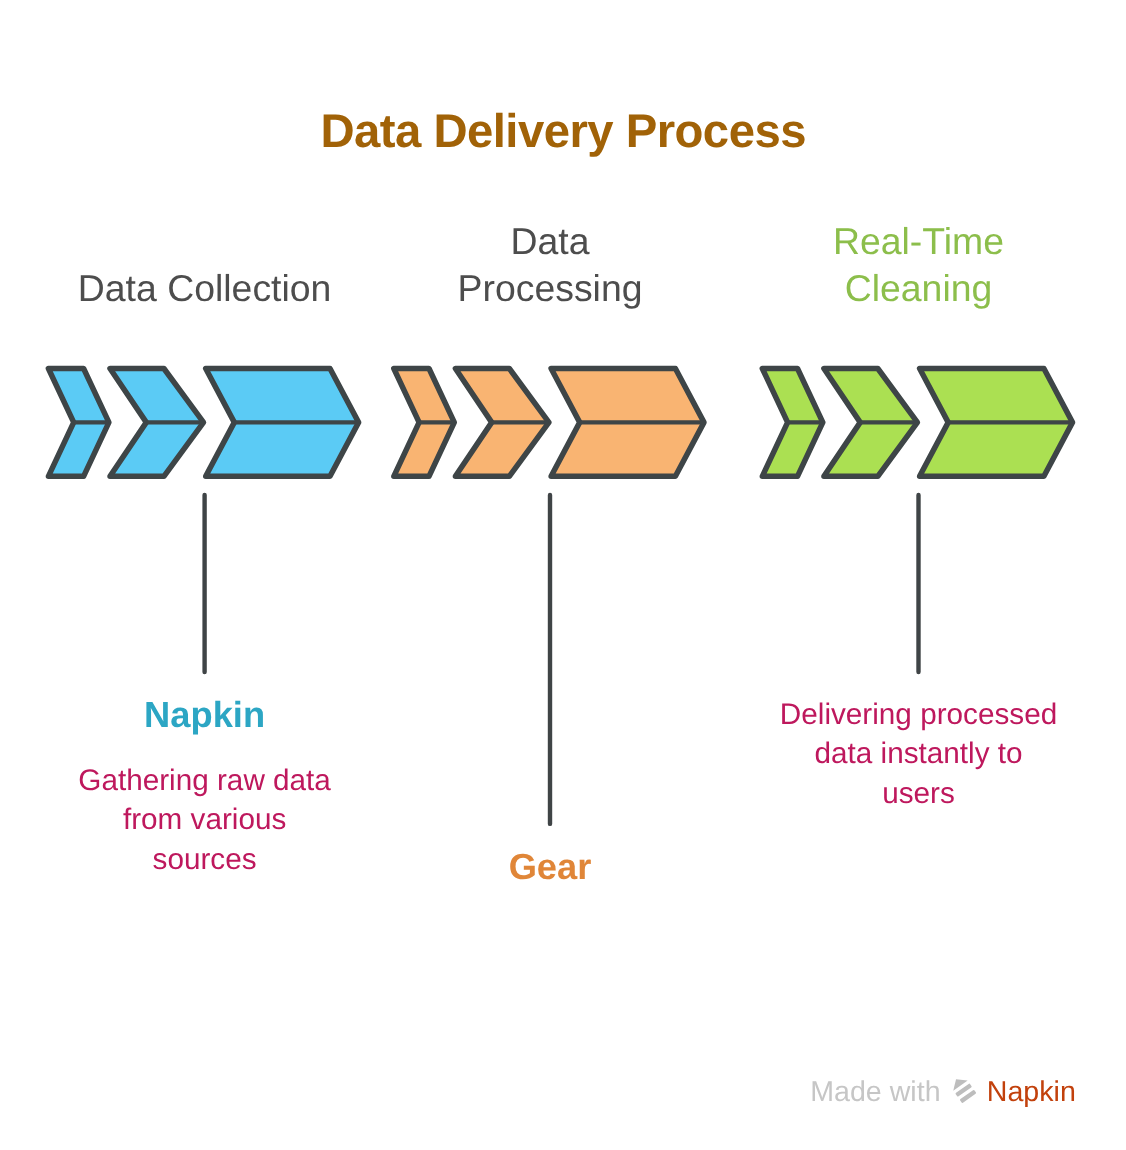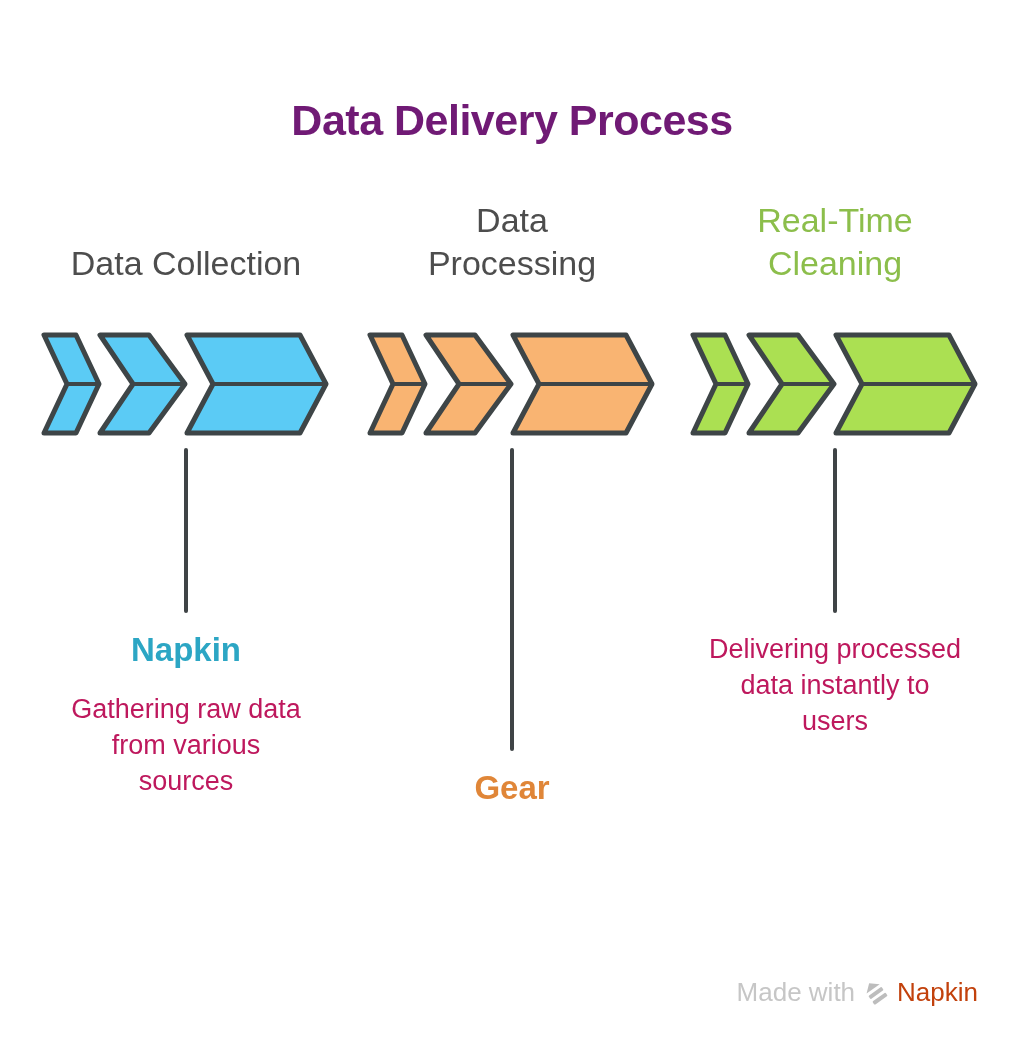"Data Delivery Process" .diagram-title { color: #701a75 -> #a16207 }
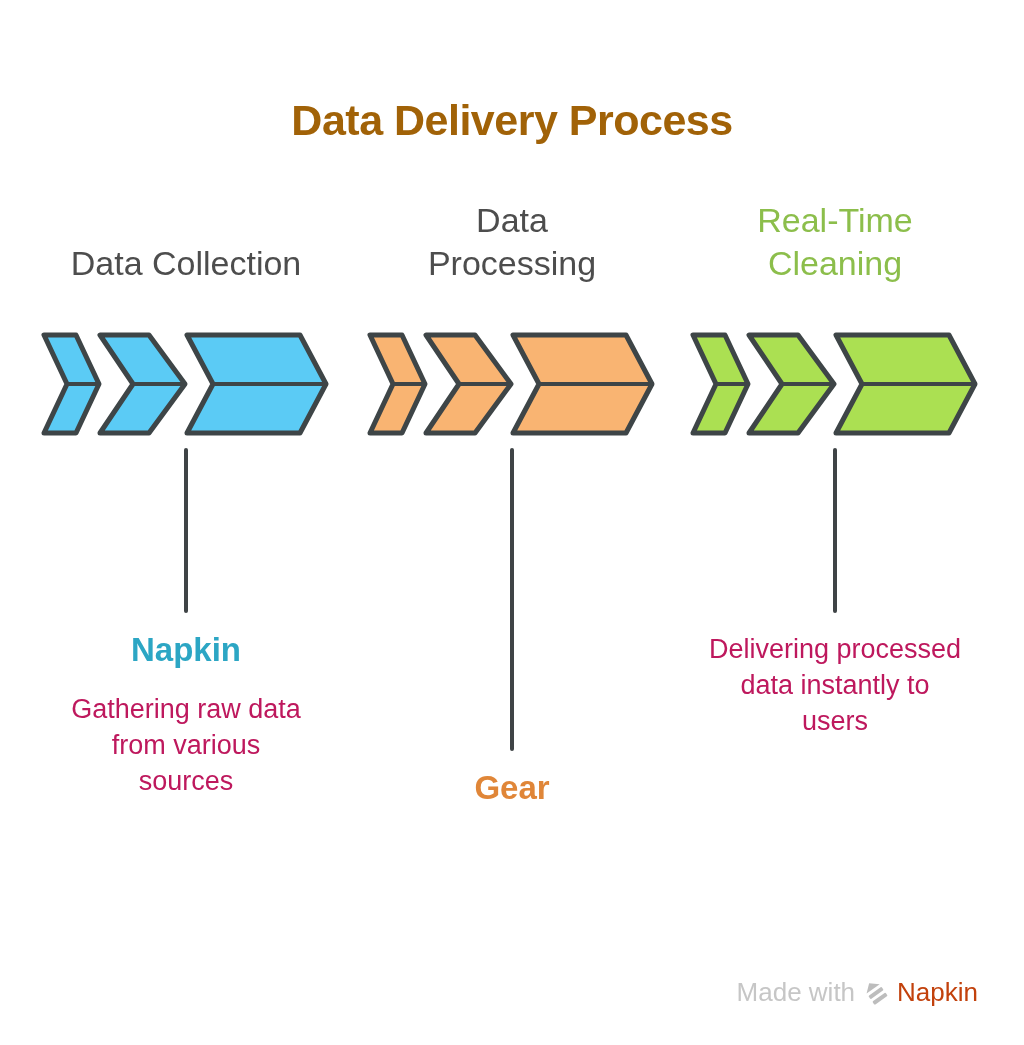"Data" .col-1 { left: 352px -> 340px }
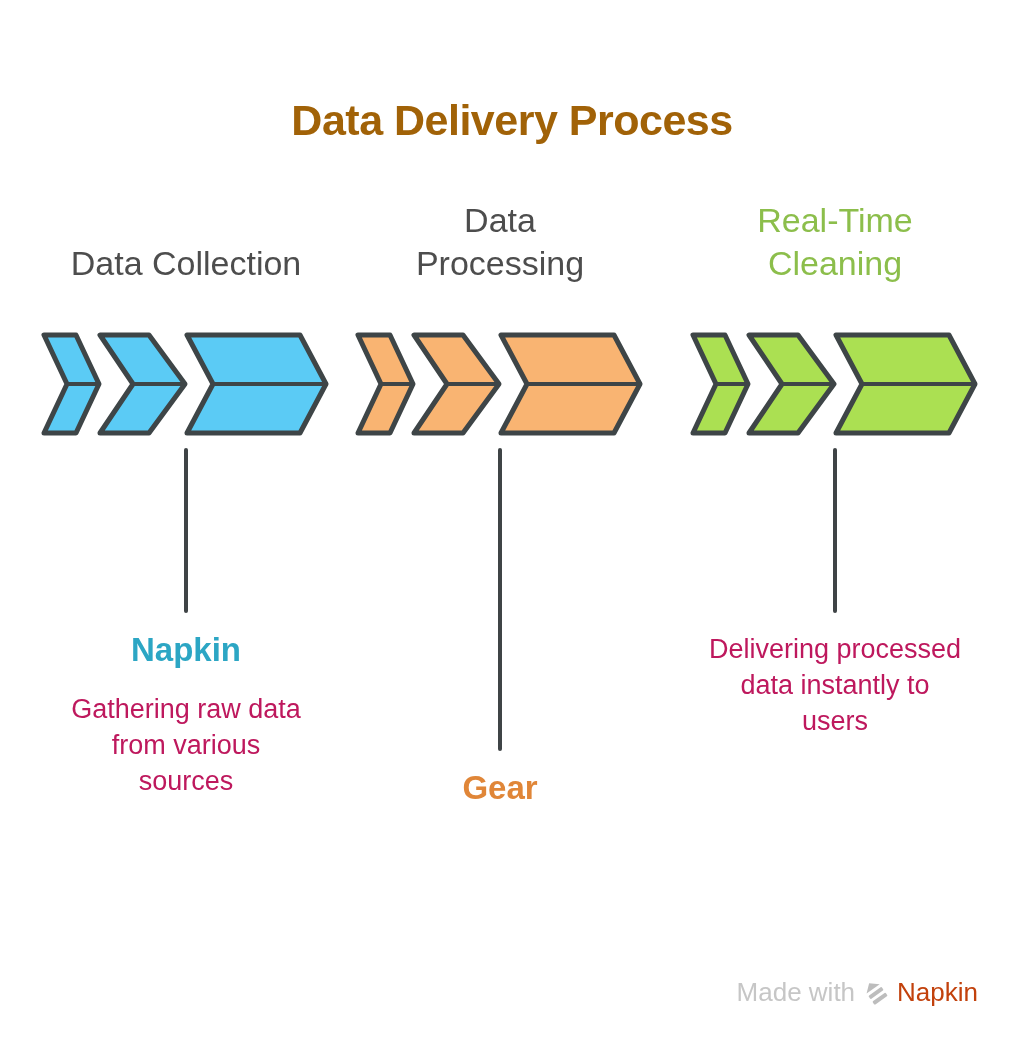"Made with" .watermark { align-items: center -> none }
